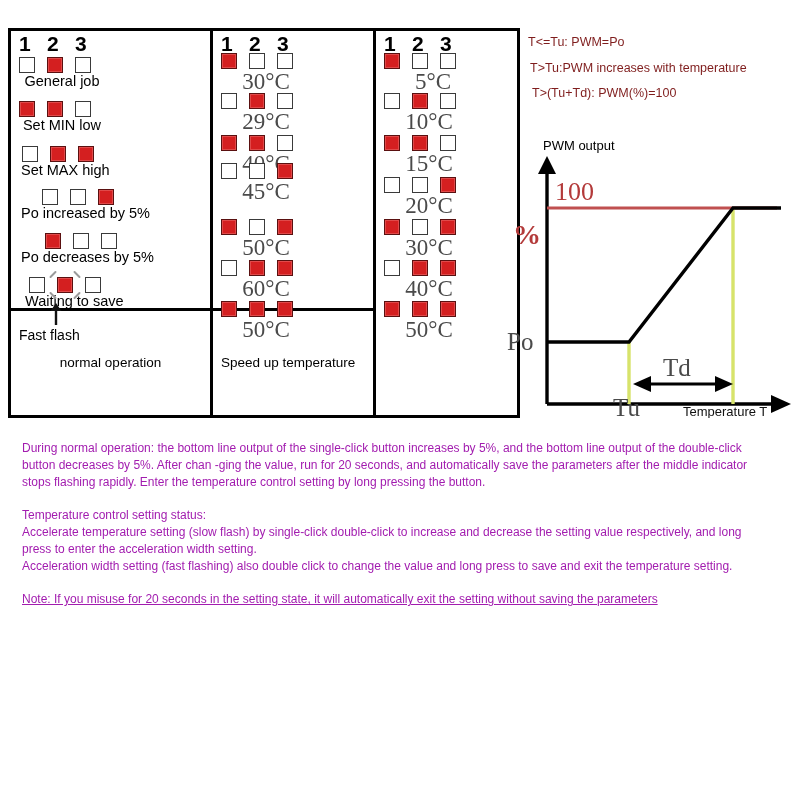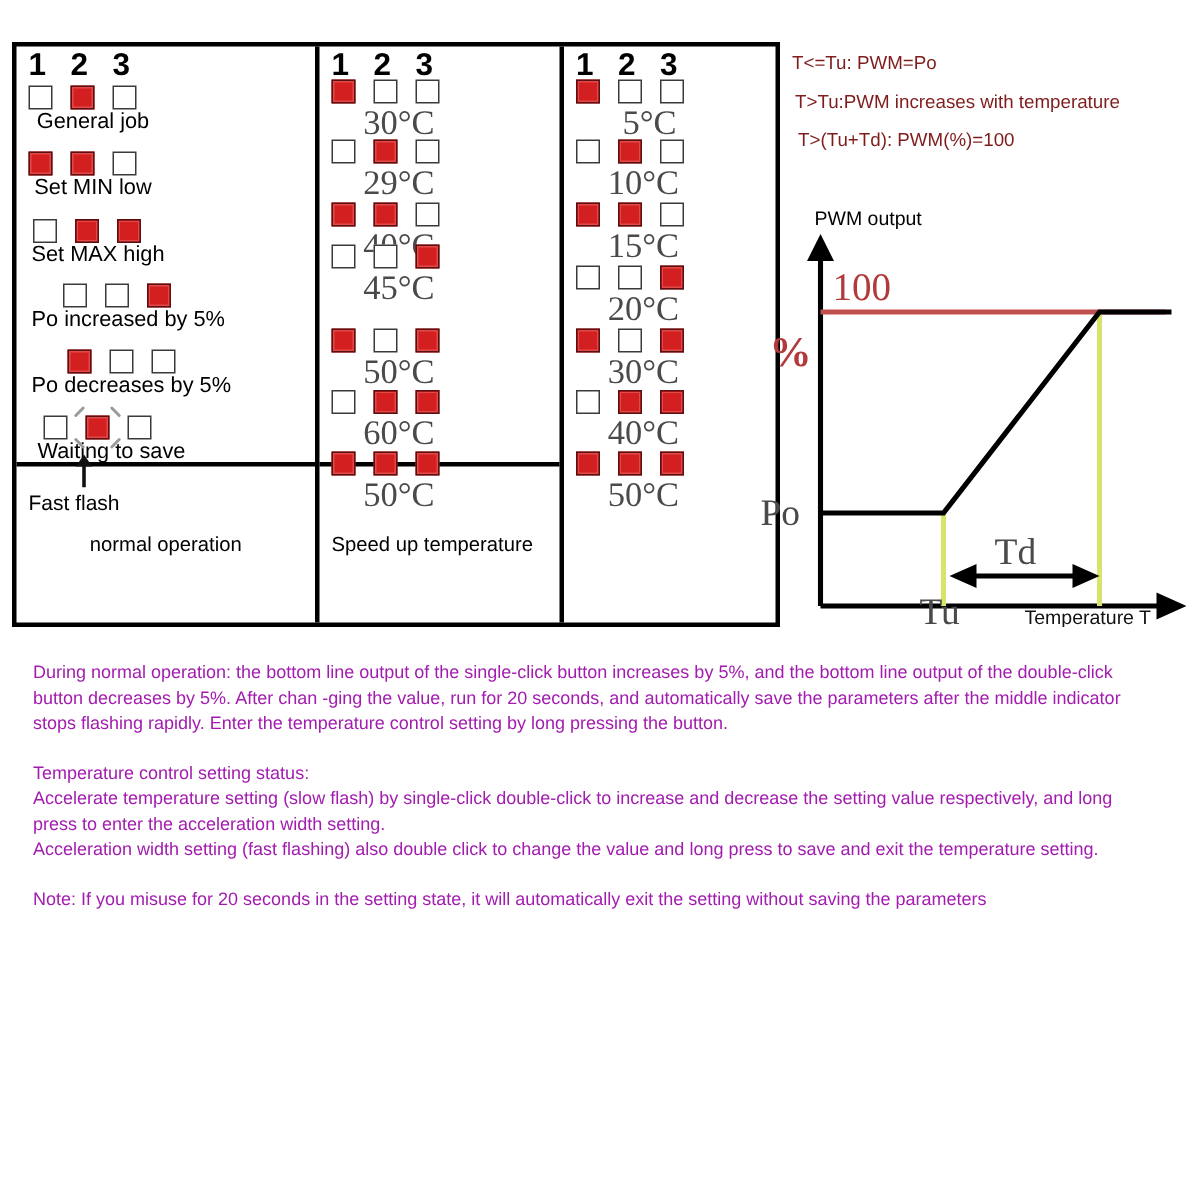"Note: If you misuse for" .para:last-child { text-decoration: none -> underline }
